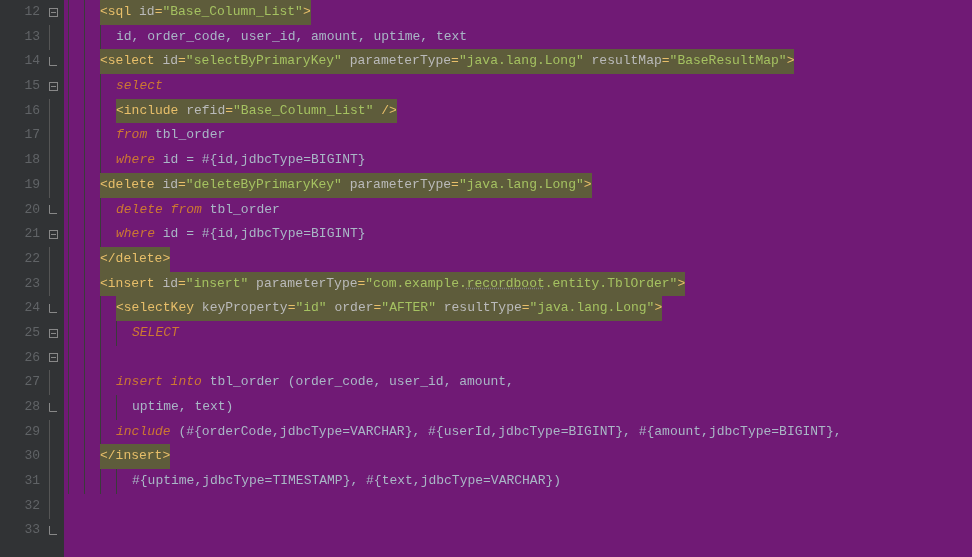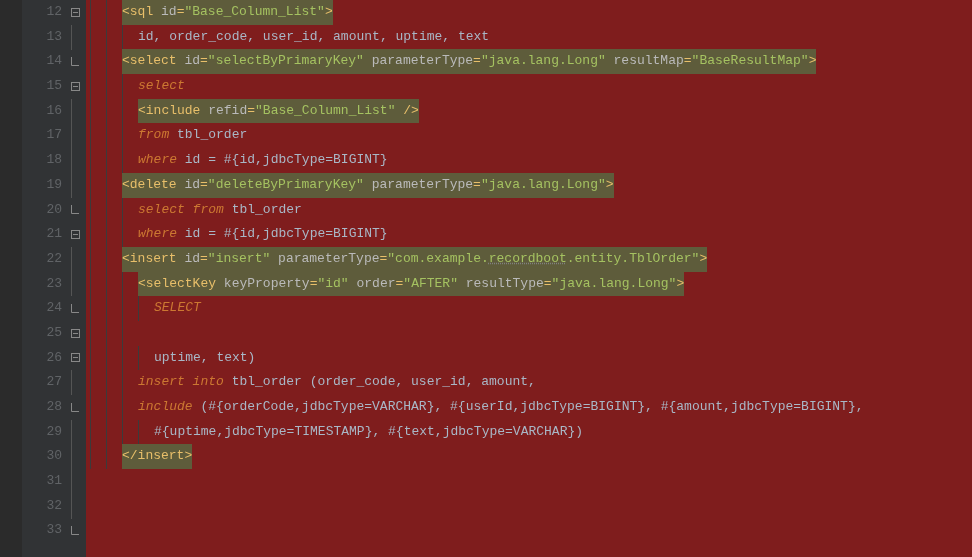"12" .editor { margin-left: 22px -> none }
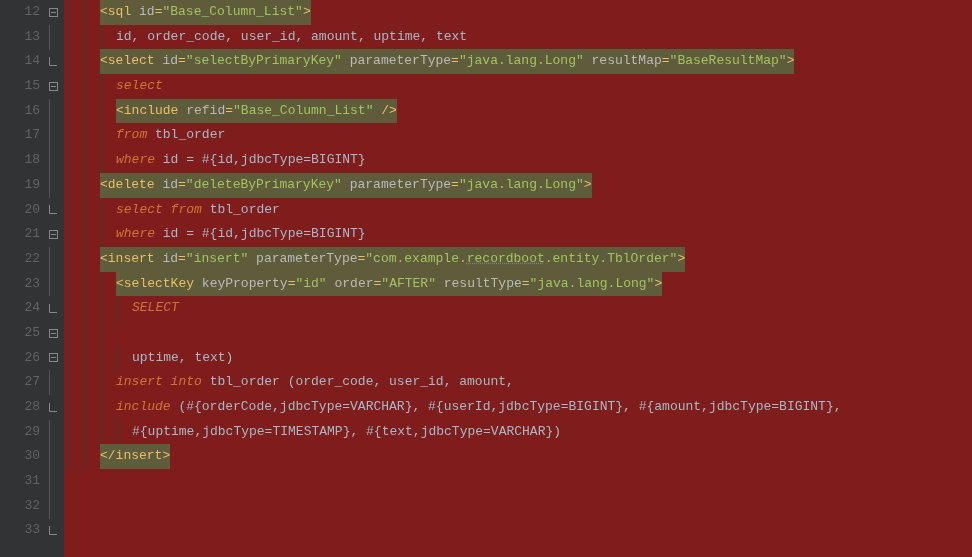"<sql" .code-area { background: #7f1d1d -> #701a75 }
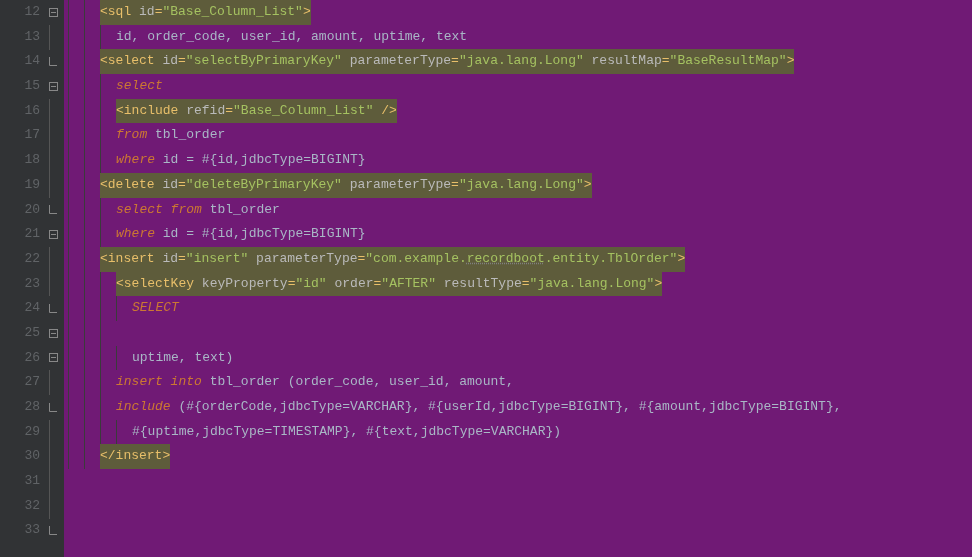"select from" span.keyword { text: select -> delete }
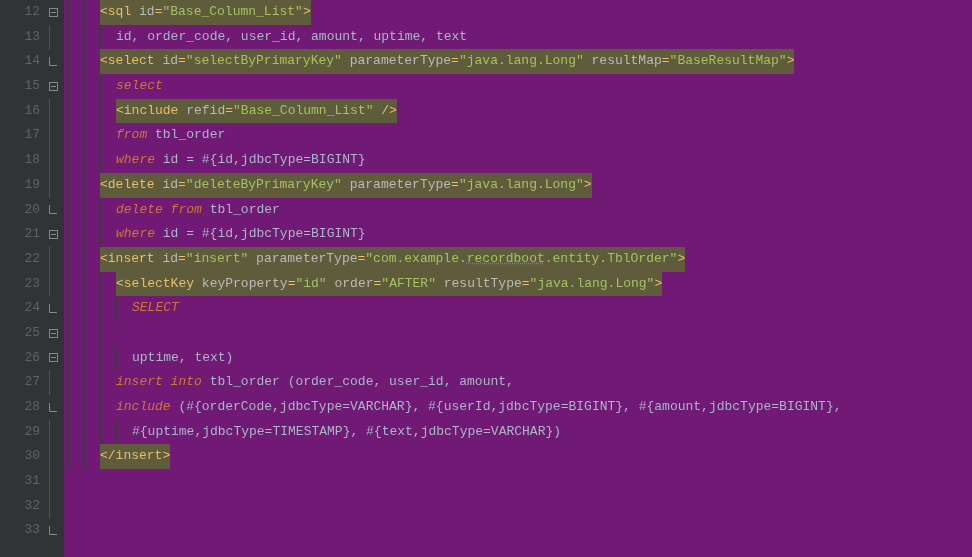"</delete>" div.code-line { html: none -> <div><span></span><span></span><span>&lt;/delete&gt;</span></div> }
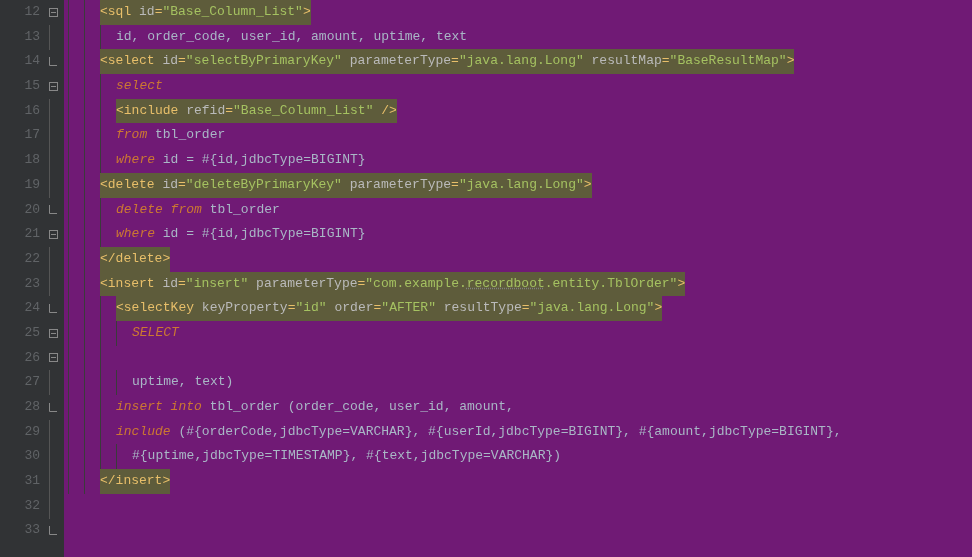"uptime, text)" div.code-line { order: before "insert into" -> after "insert into" }
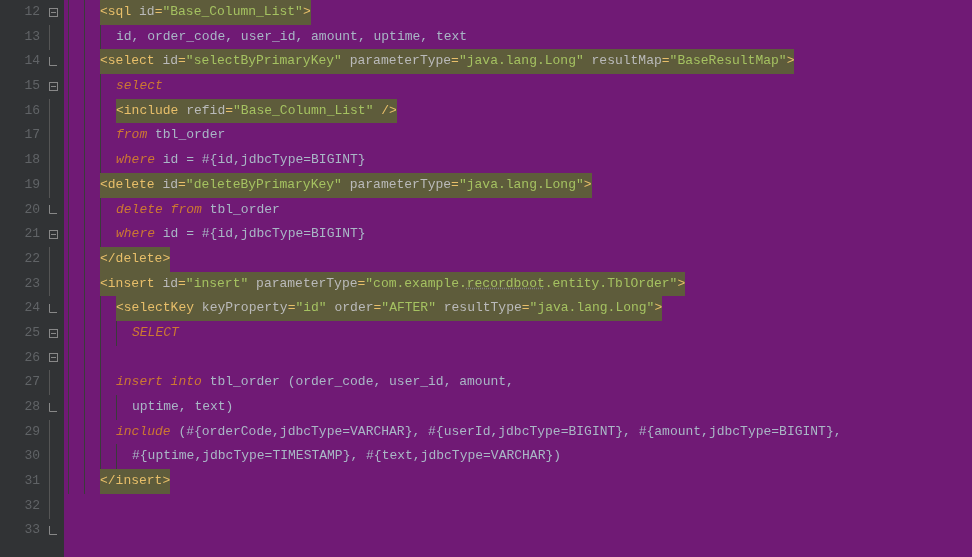"#{uptime,jdbcType=TIMESTAMP}," div.code-line { order: before "</insert>" -> after "</insert>" }
